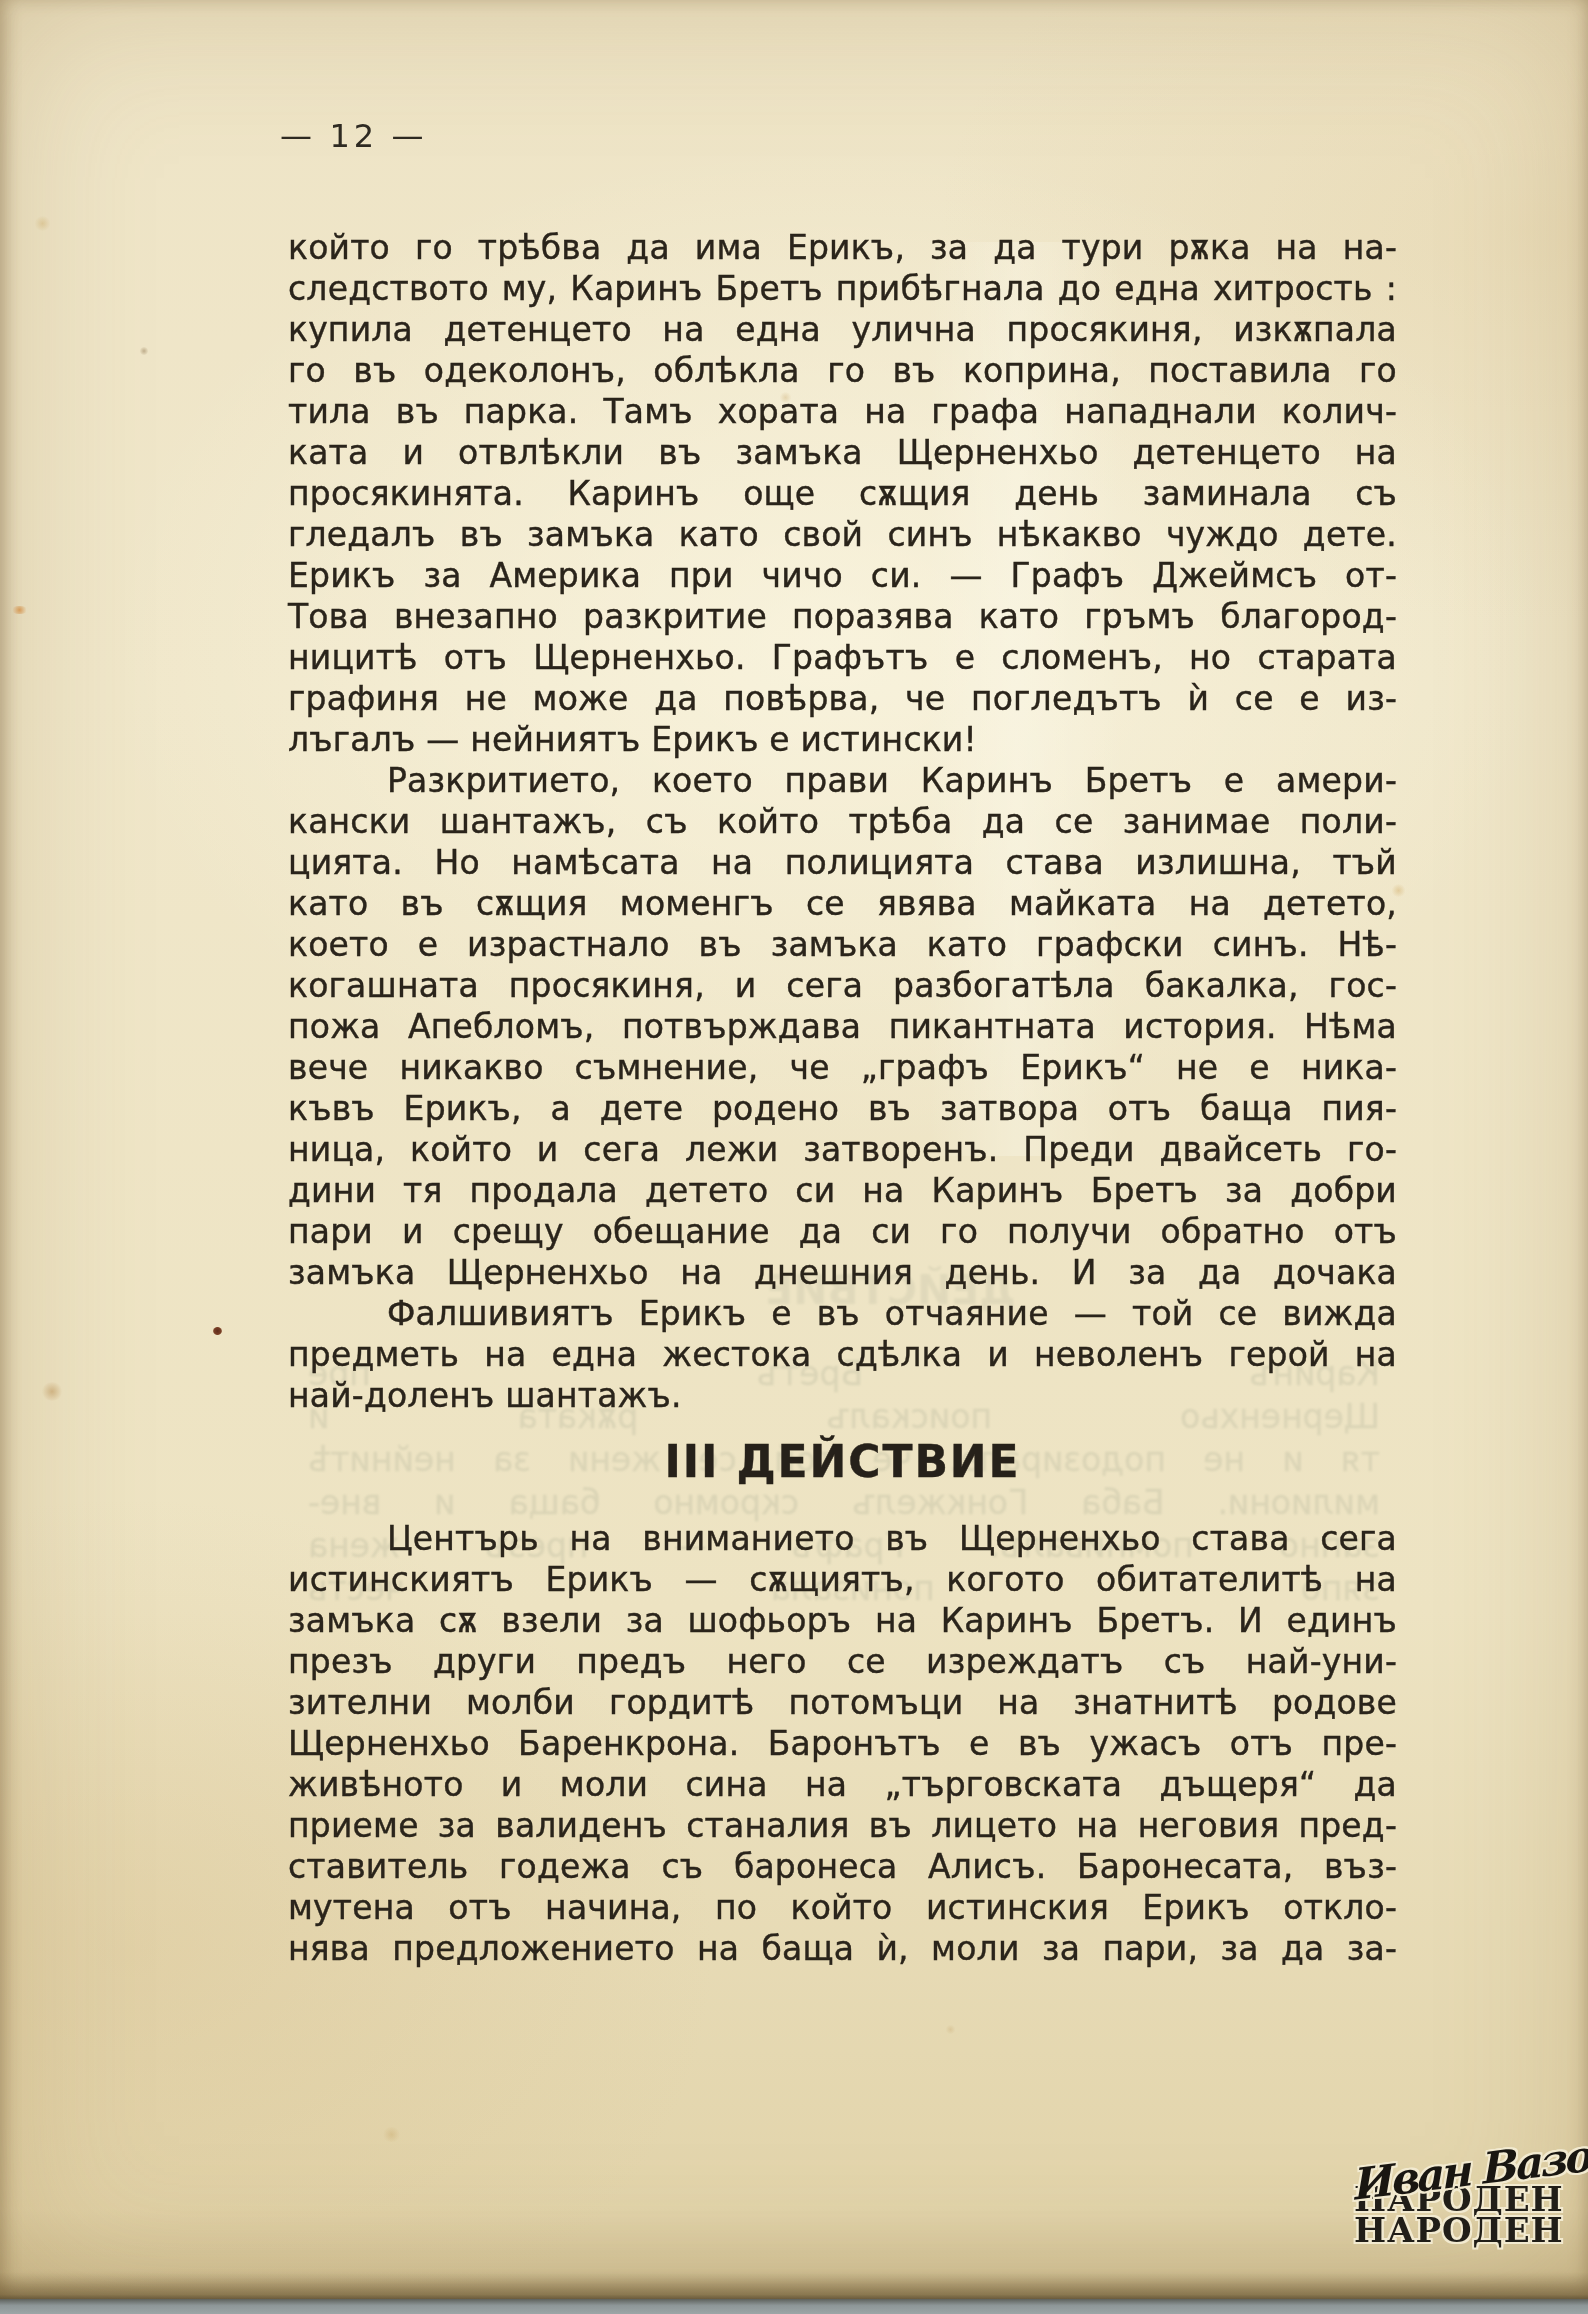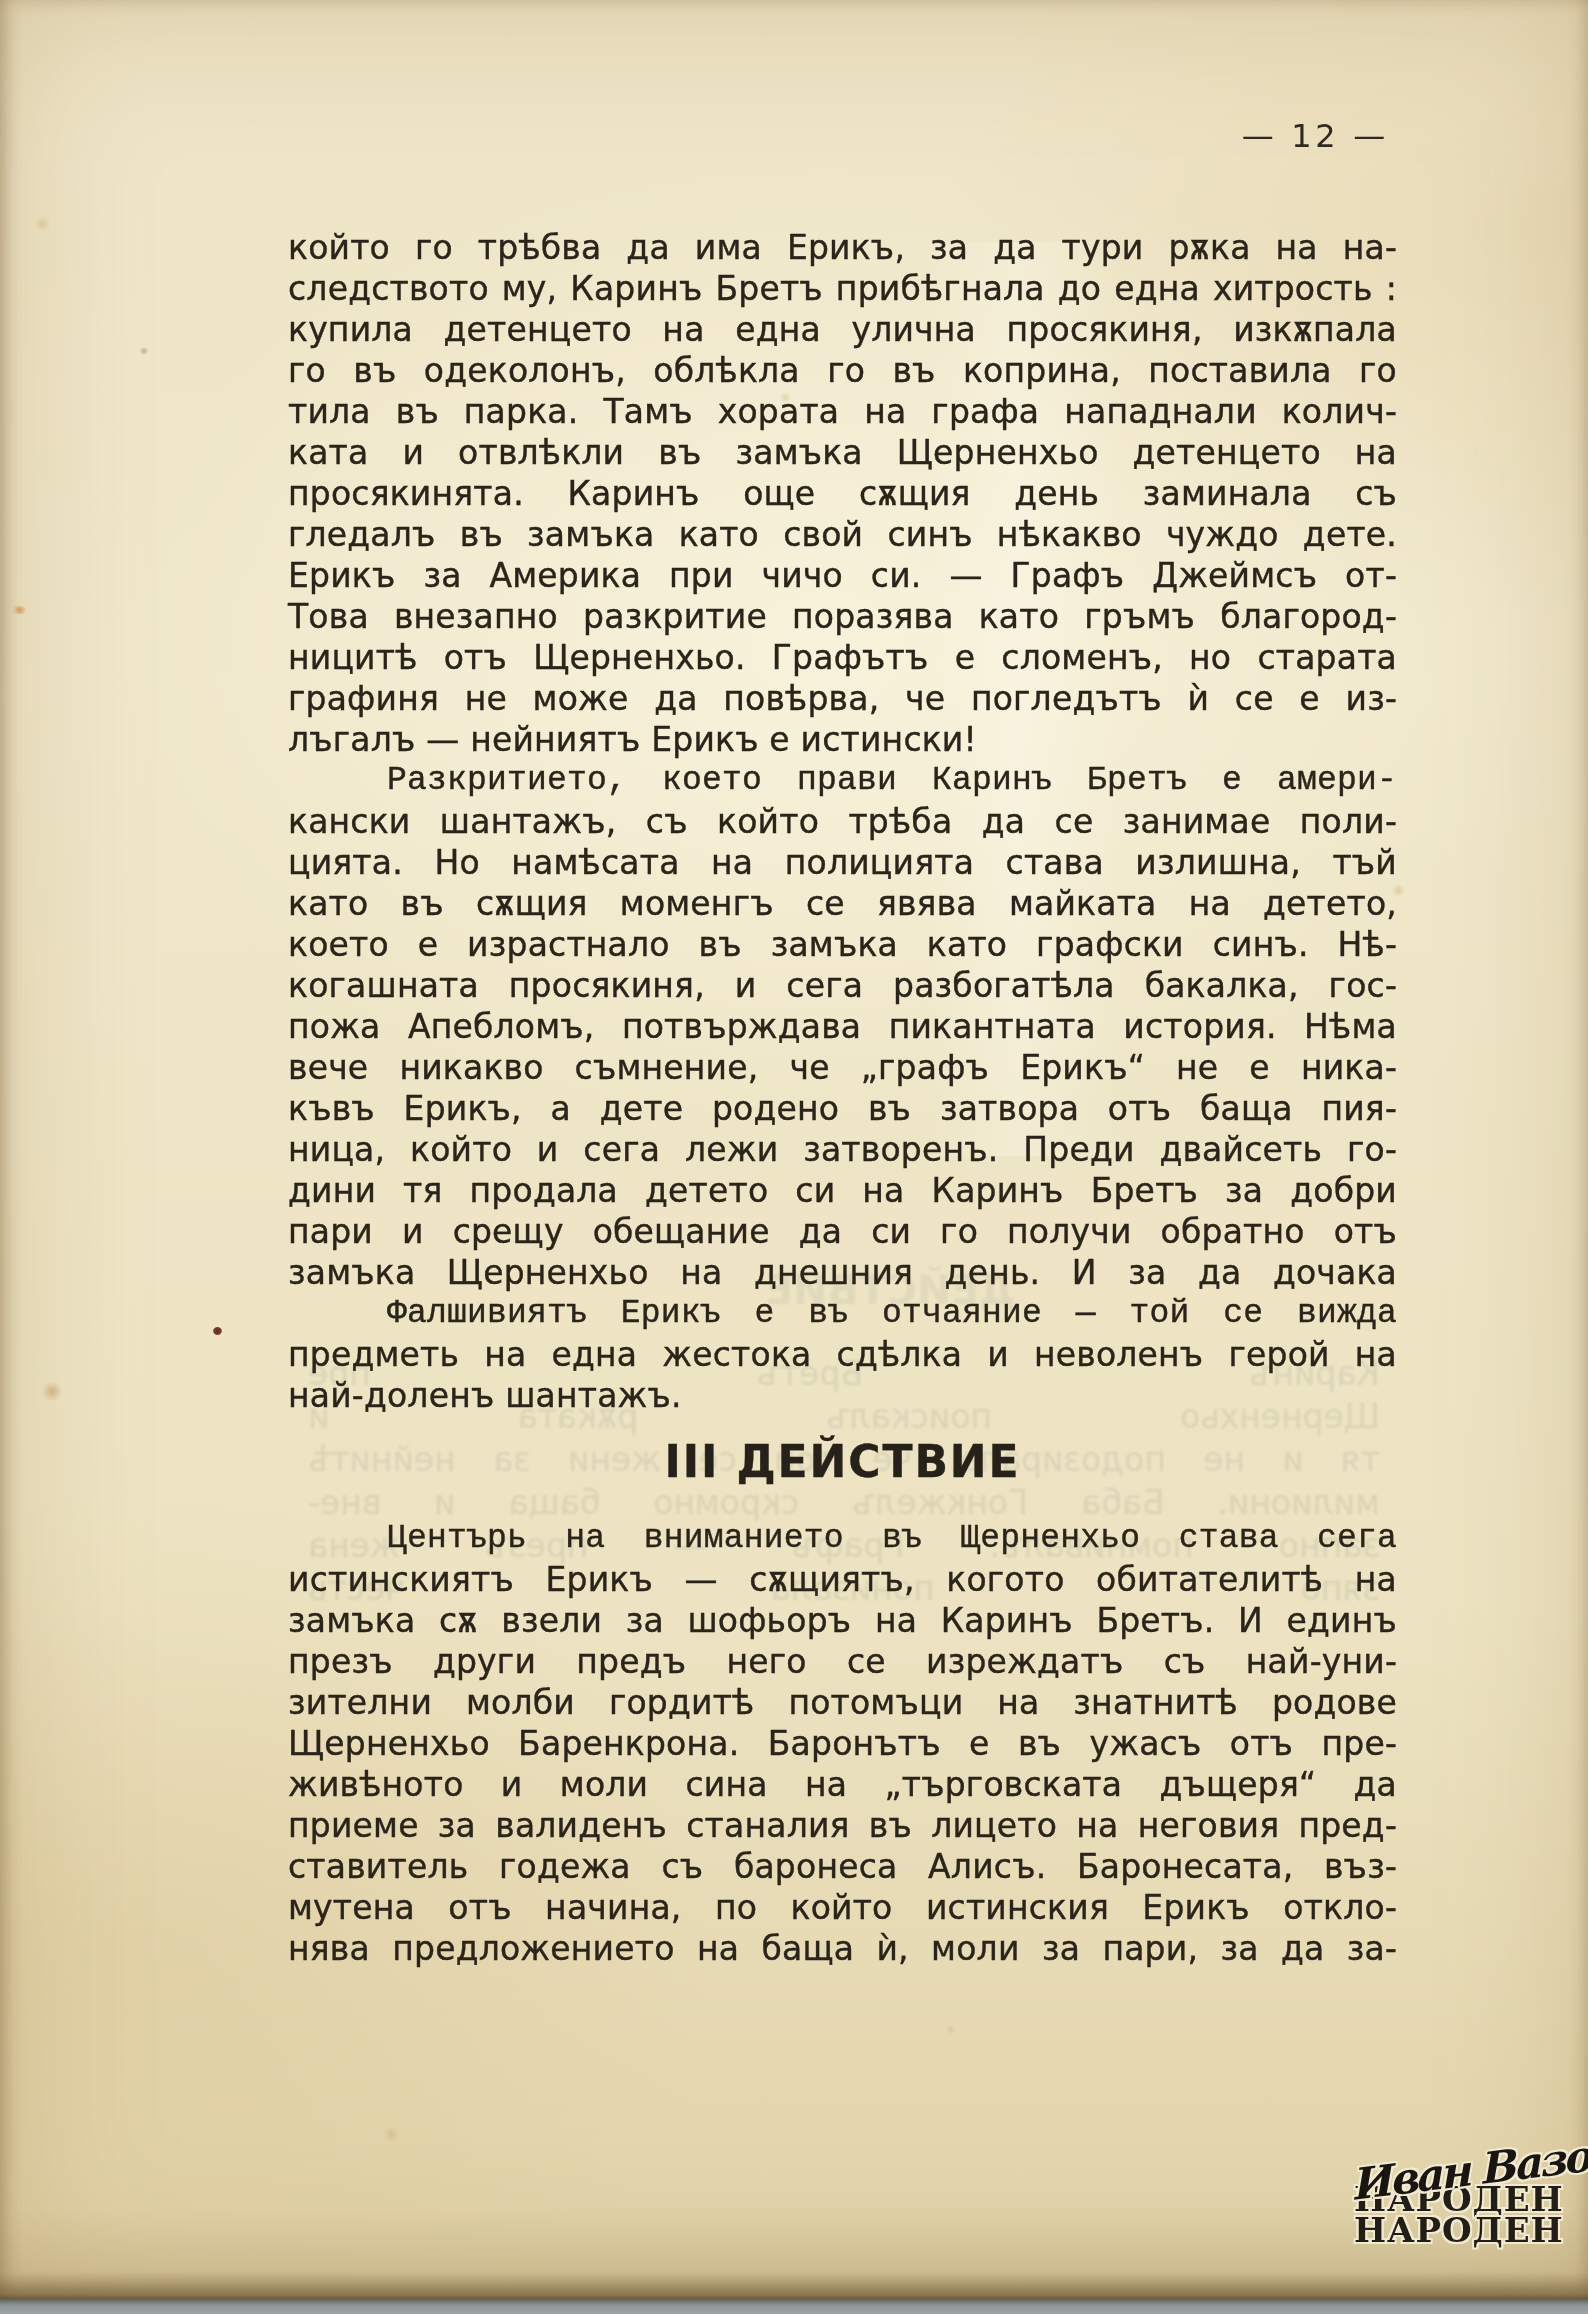"— 12 —" .page-number { text-align: right -> left }
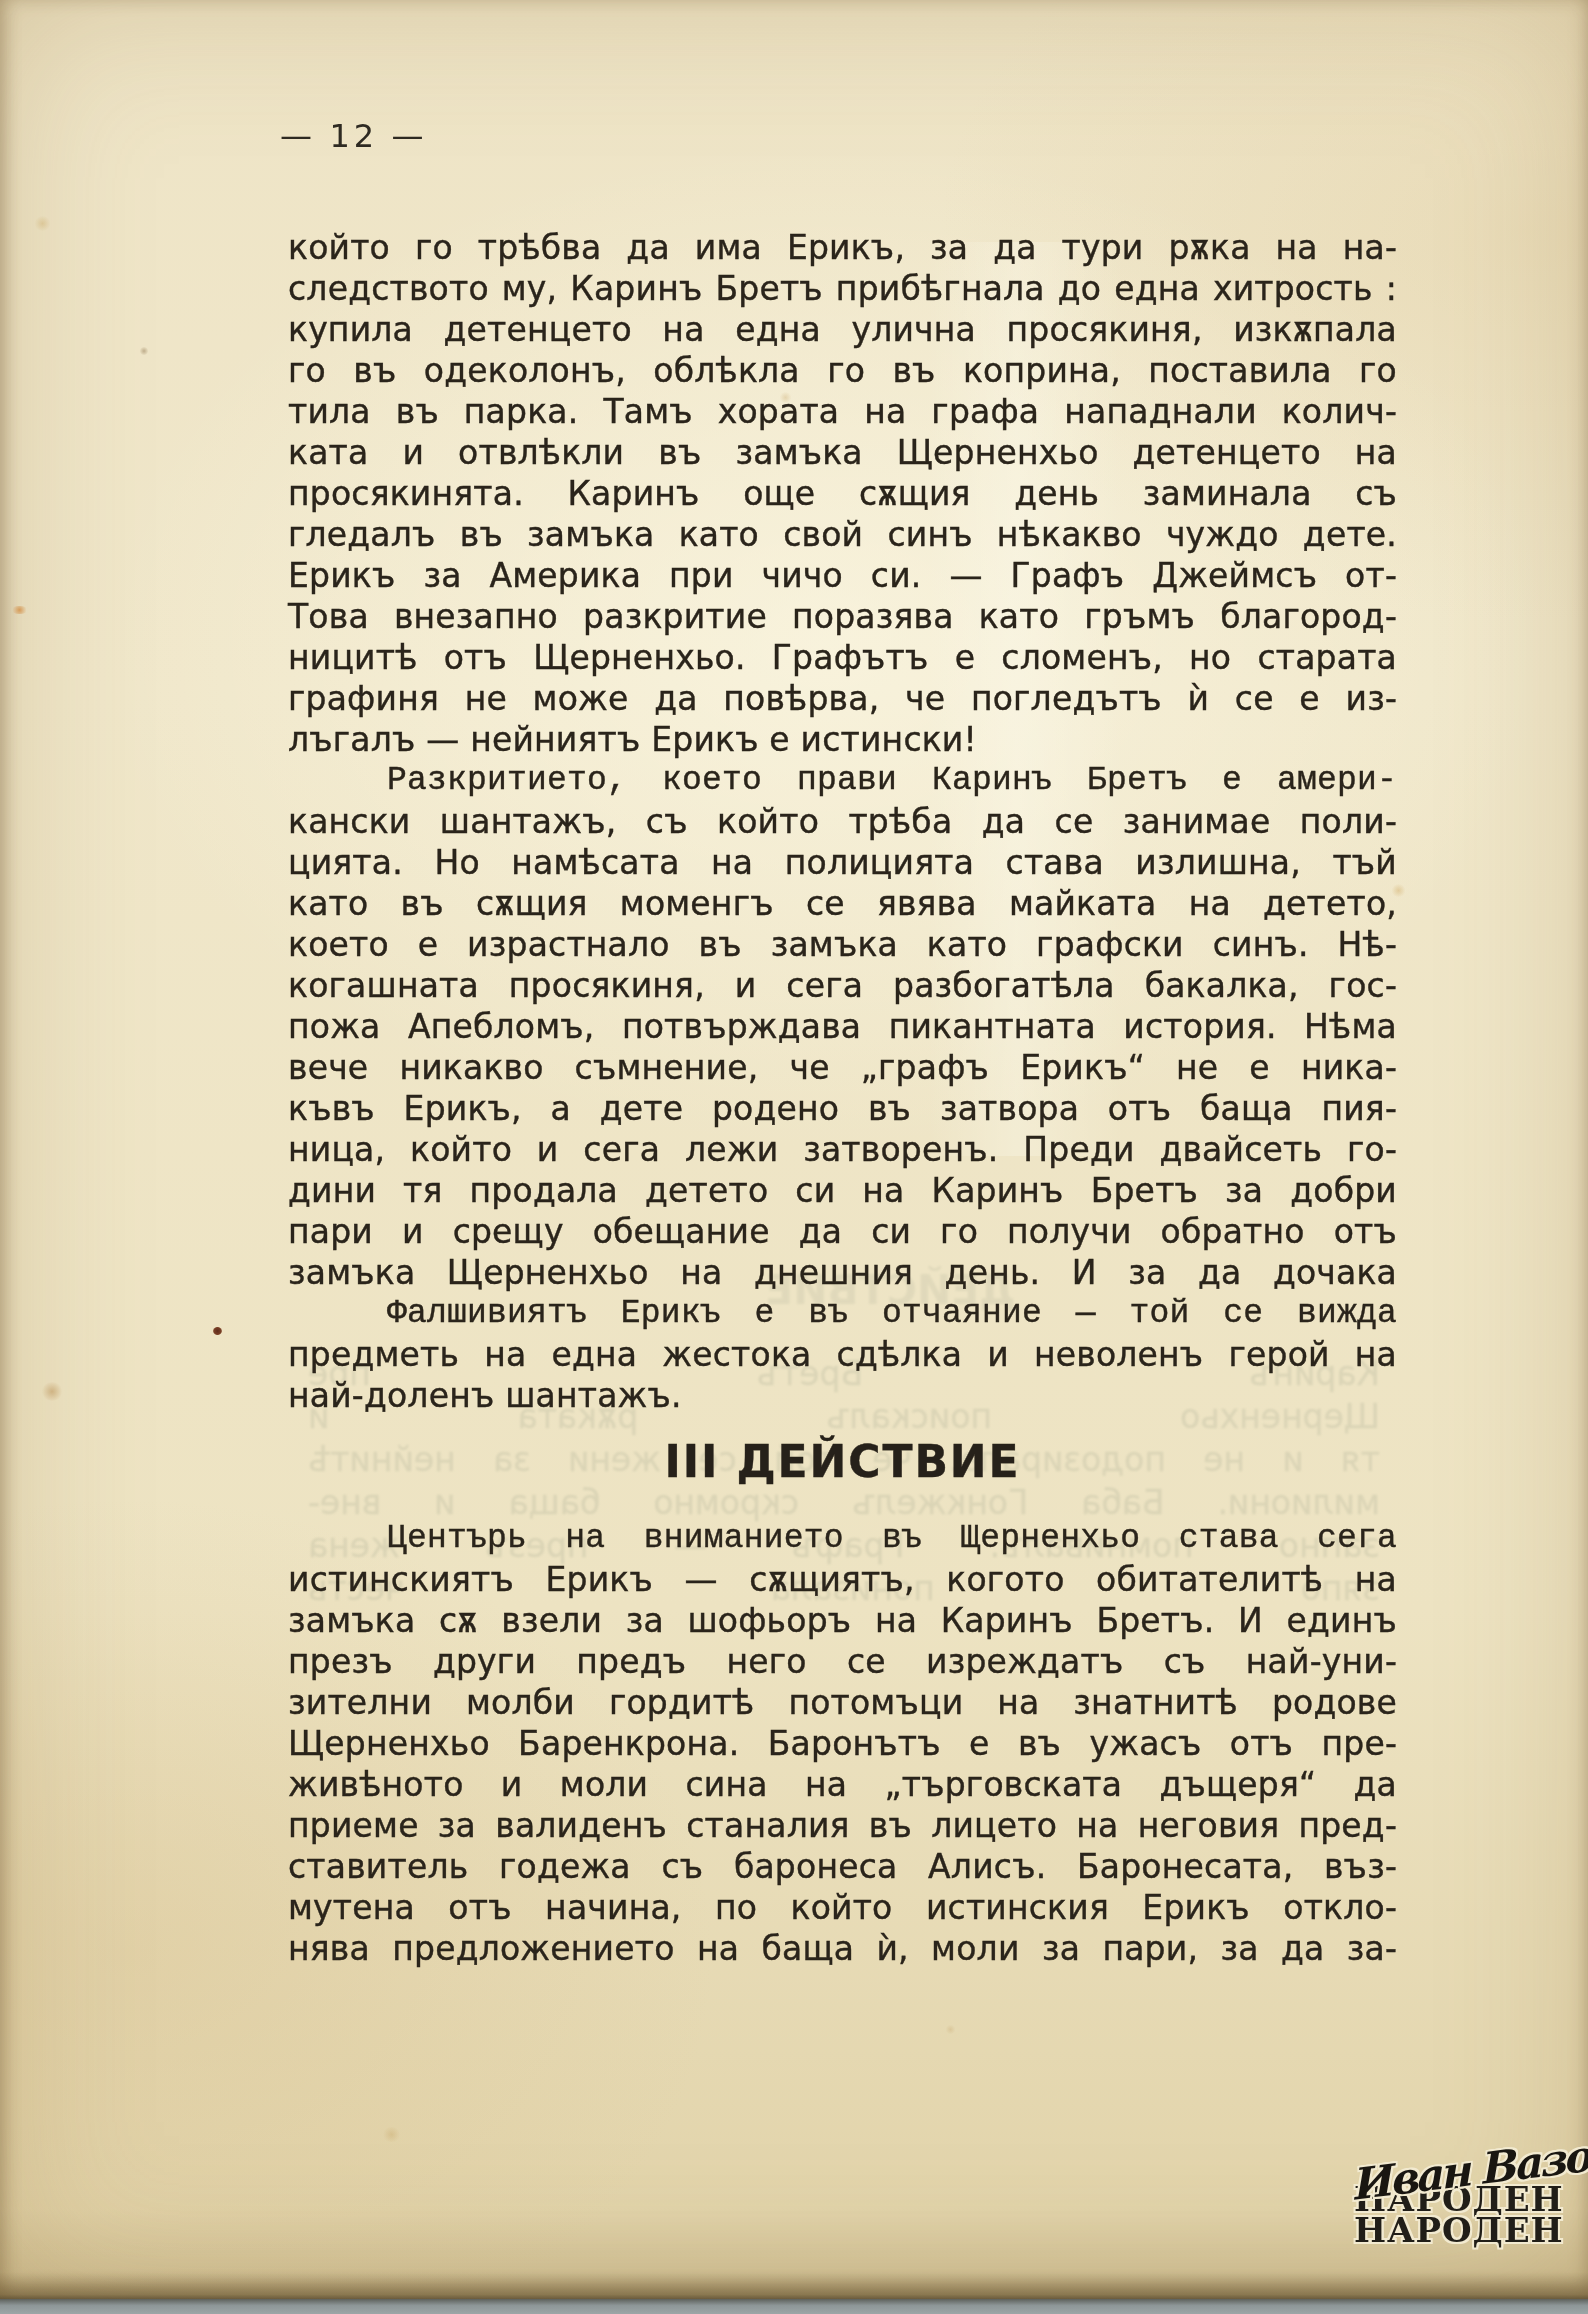"Разкритието, което прави Каринъ Бретъ" .line.indent { font-family: Liberation Mono, monospace -> none }
